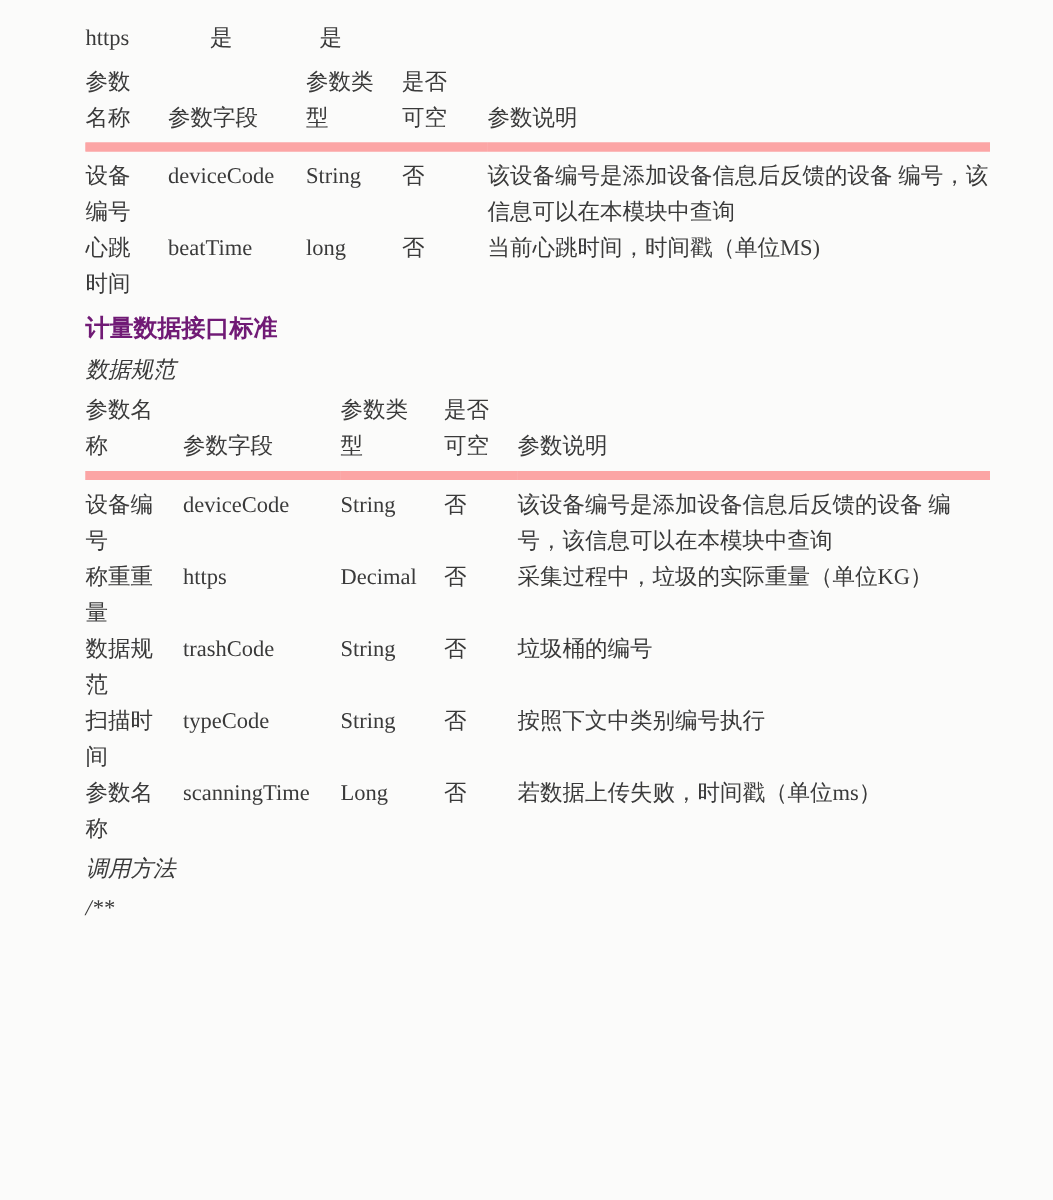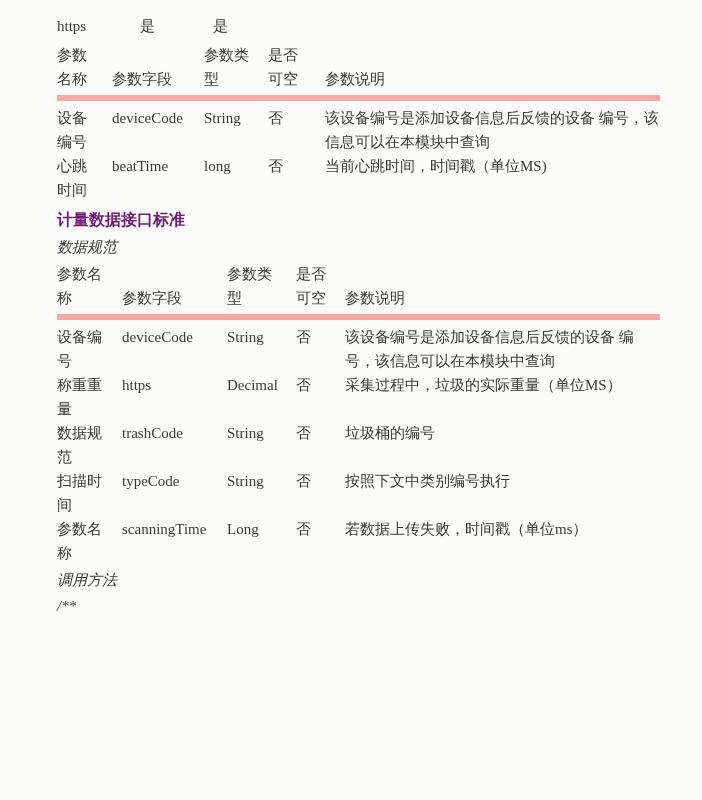"采集过程中，垃圾的实际重量（单位MS）" td { text: MS -> KG }
